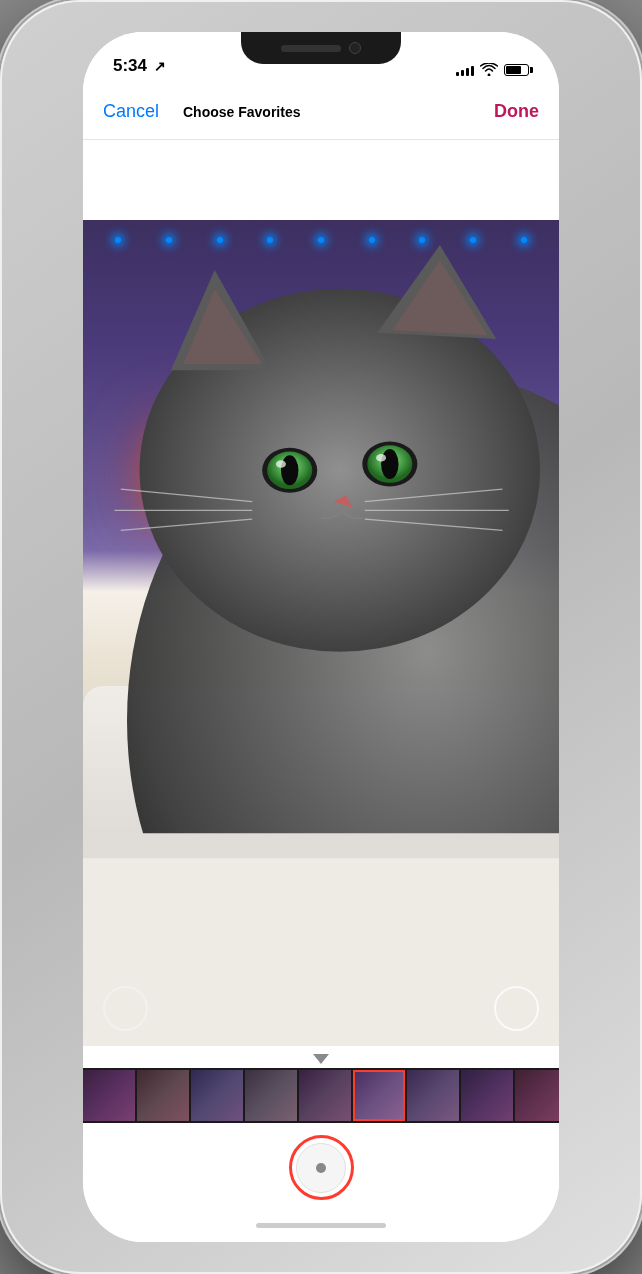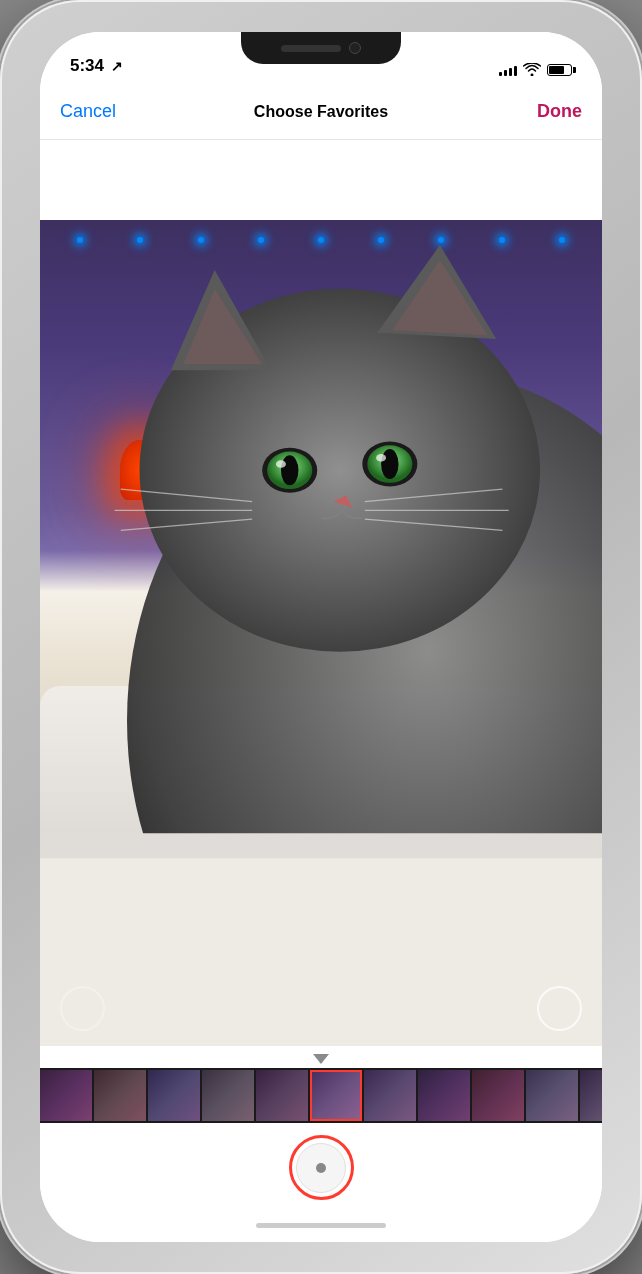"5:34" .phone-screen { width: 562px -> 476px }
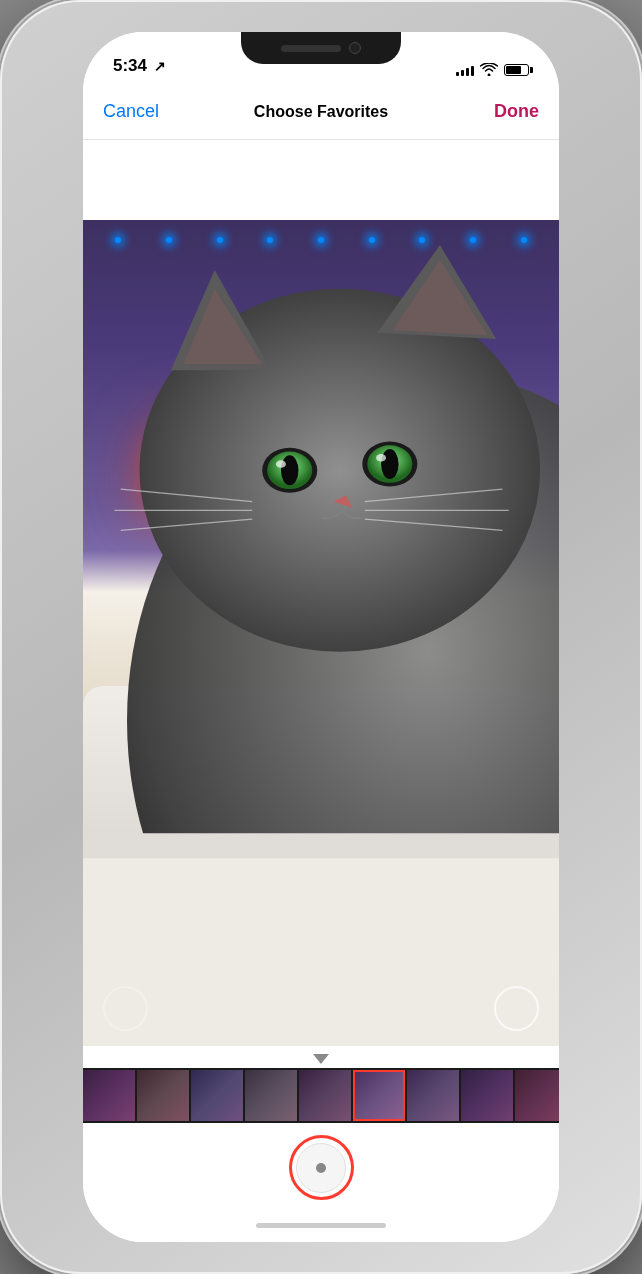"Choose Favorites" .nav-title { font-size: 16px -> 14px; text-align: center -> left }
